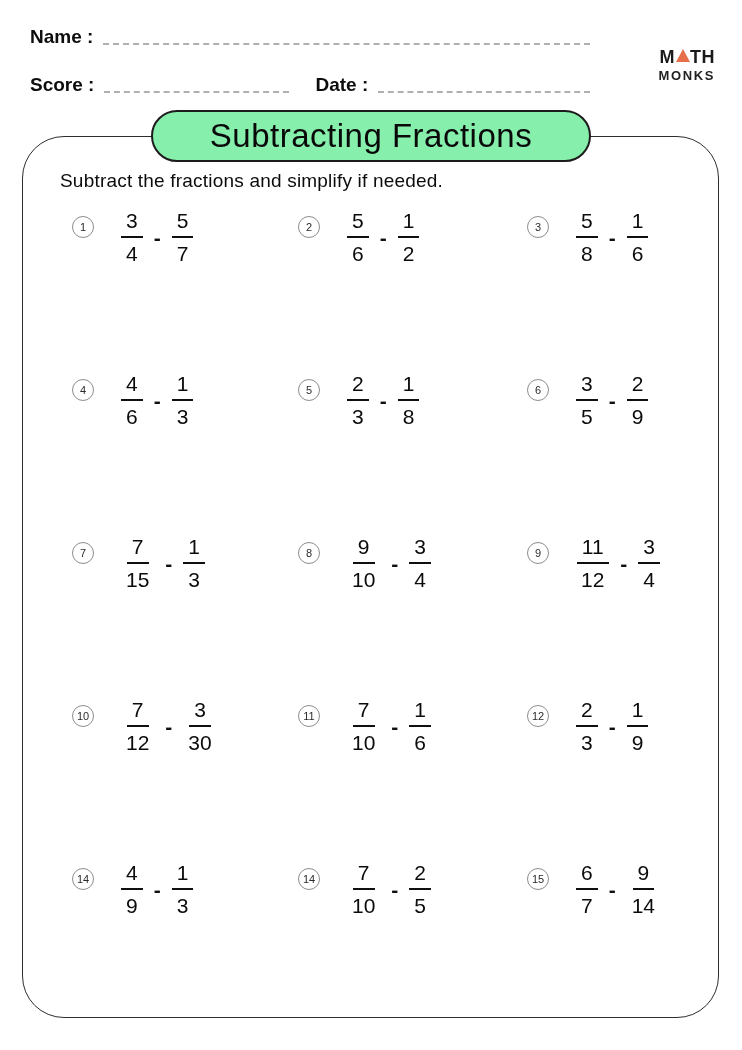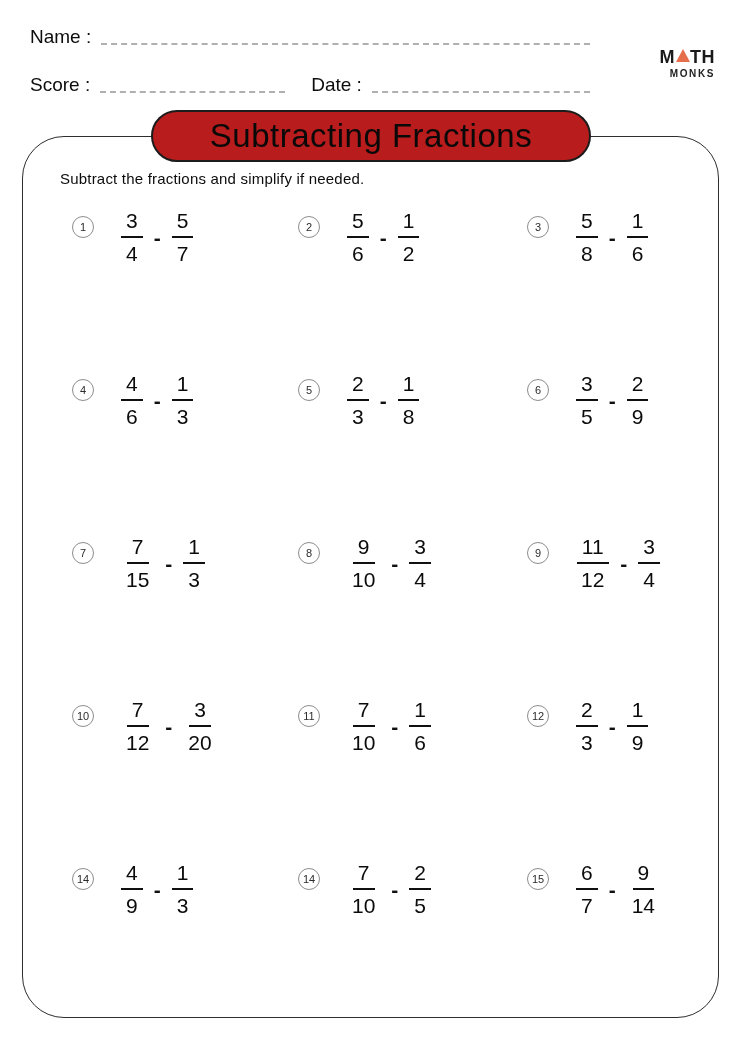"Name :" .hdr-label { font-weight: 400 -> 700 }
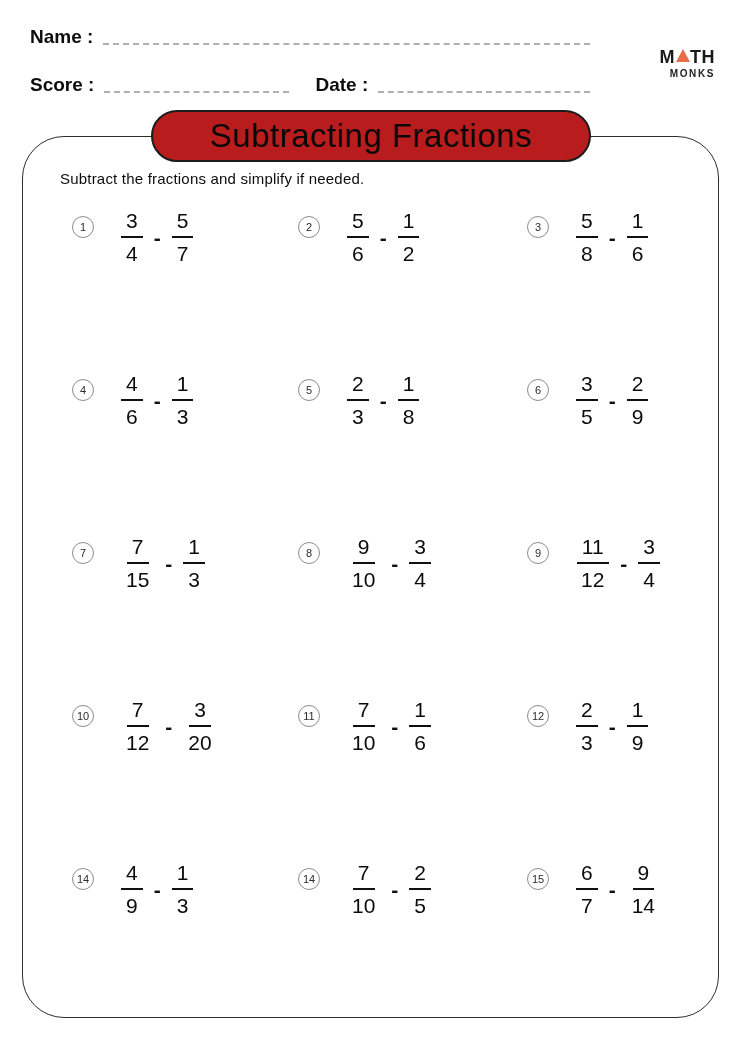"MONKS" .logo-sub { font-size: 10px -> 13px }
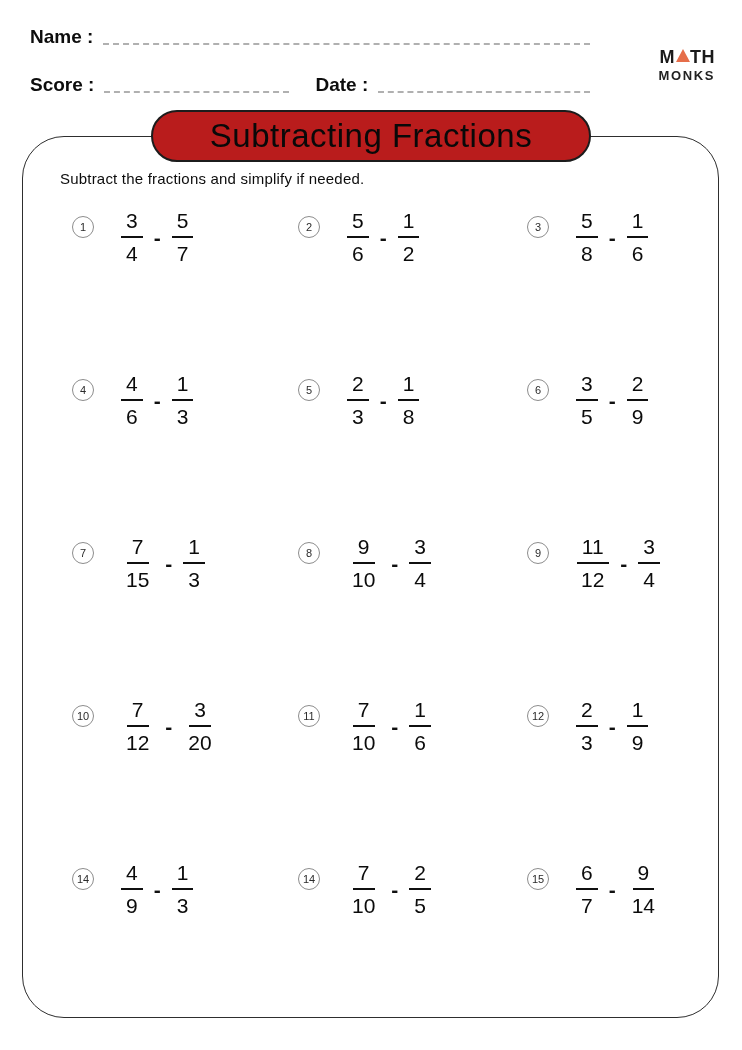"Subtracting Fractions" .title-box { background: #b91c1c -> #86efac }
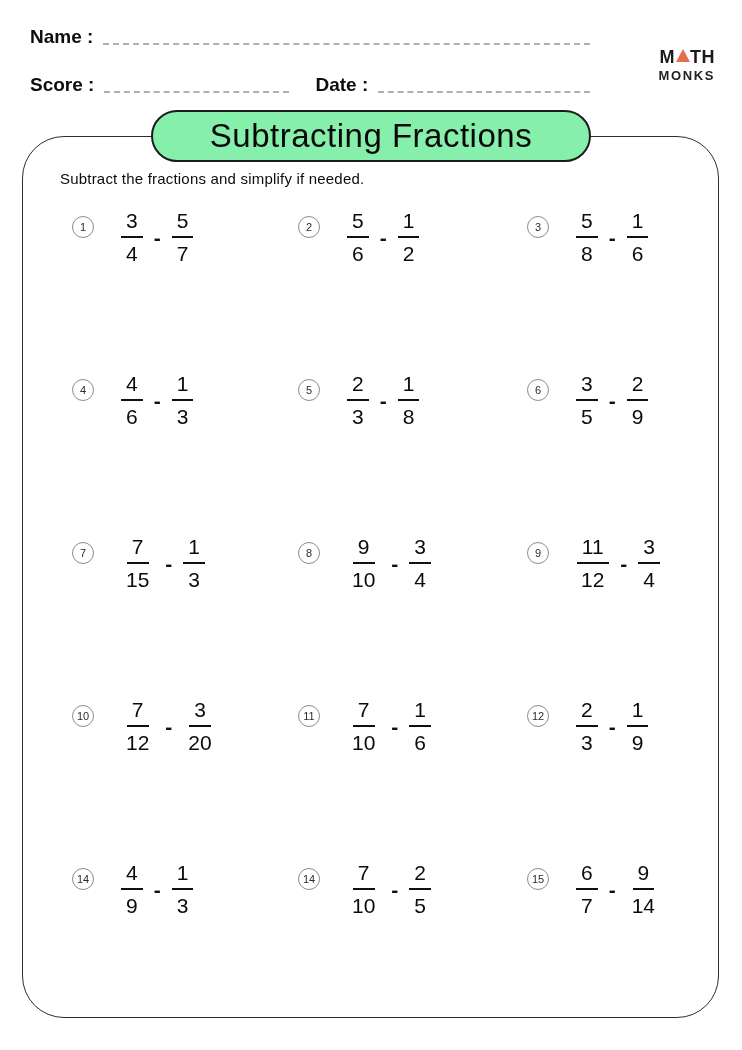"Subtract the fractions and simplify" .instruction { font-size: 15px -> 19px }
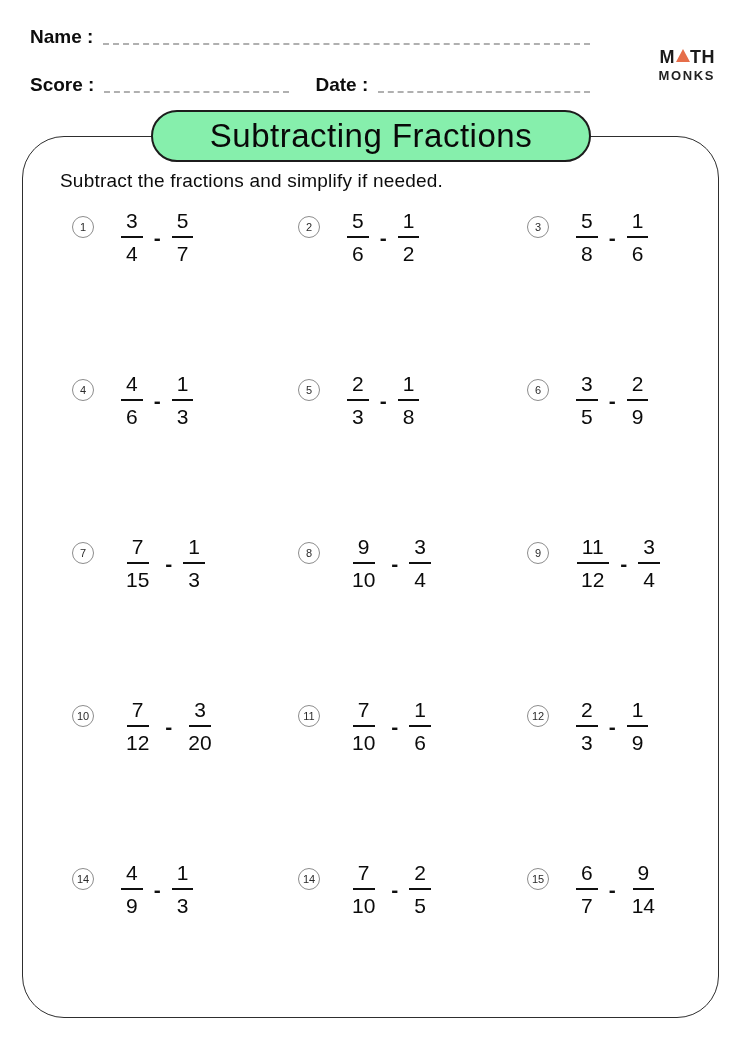"20" span.den { text: 20 -> 30 }
